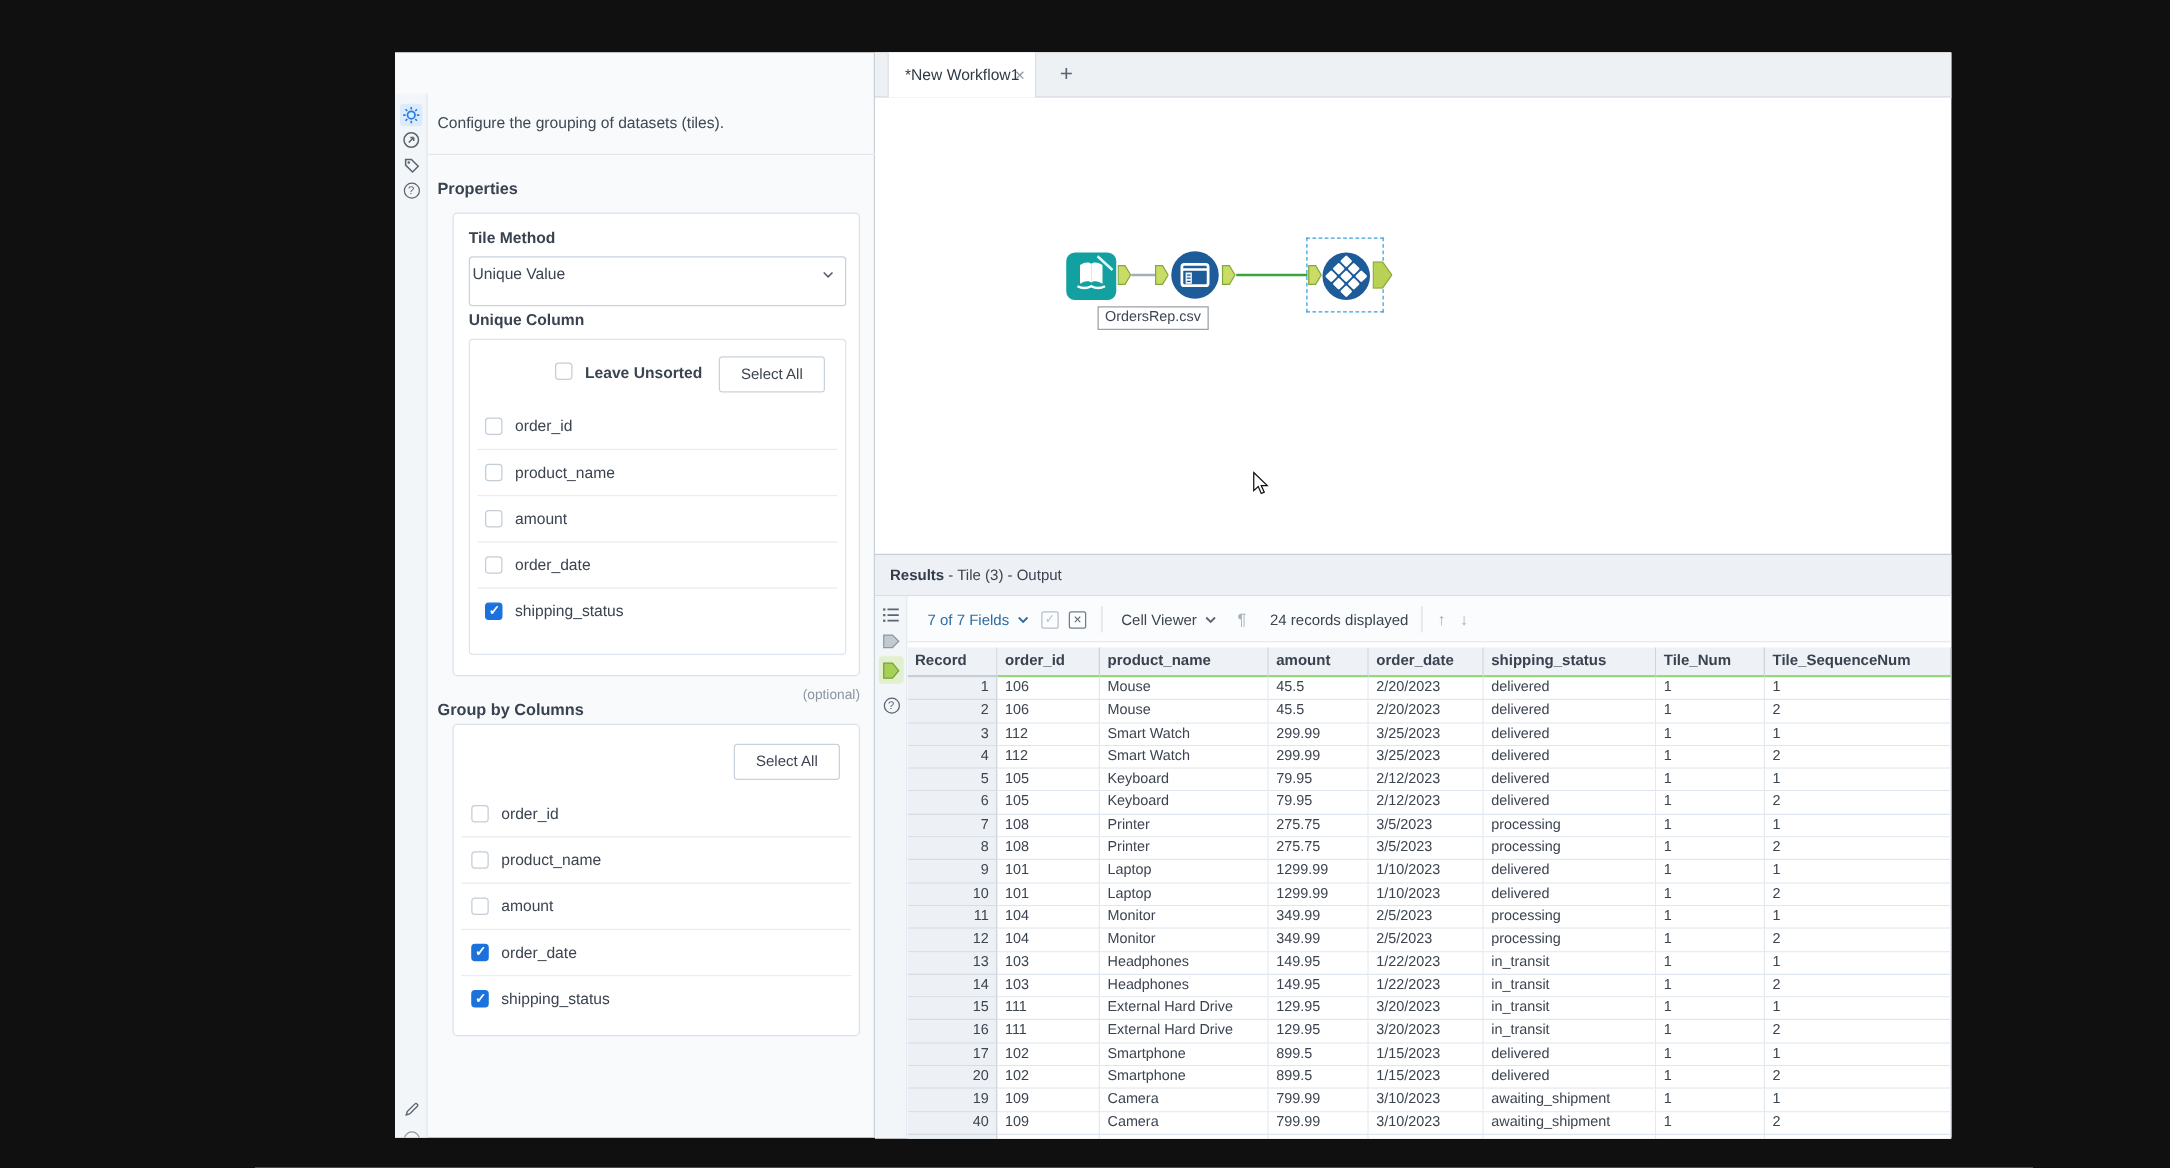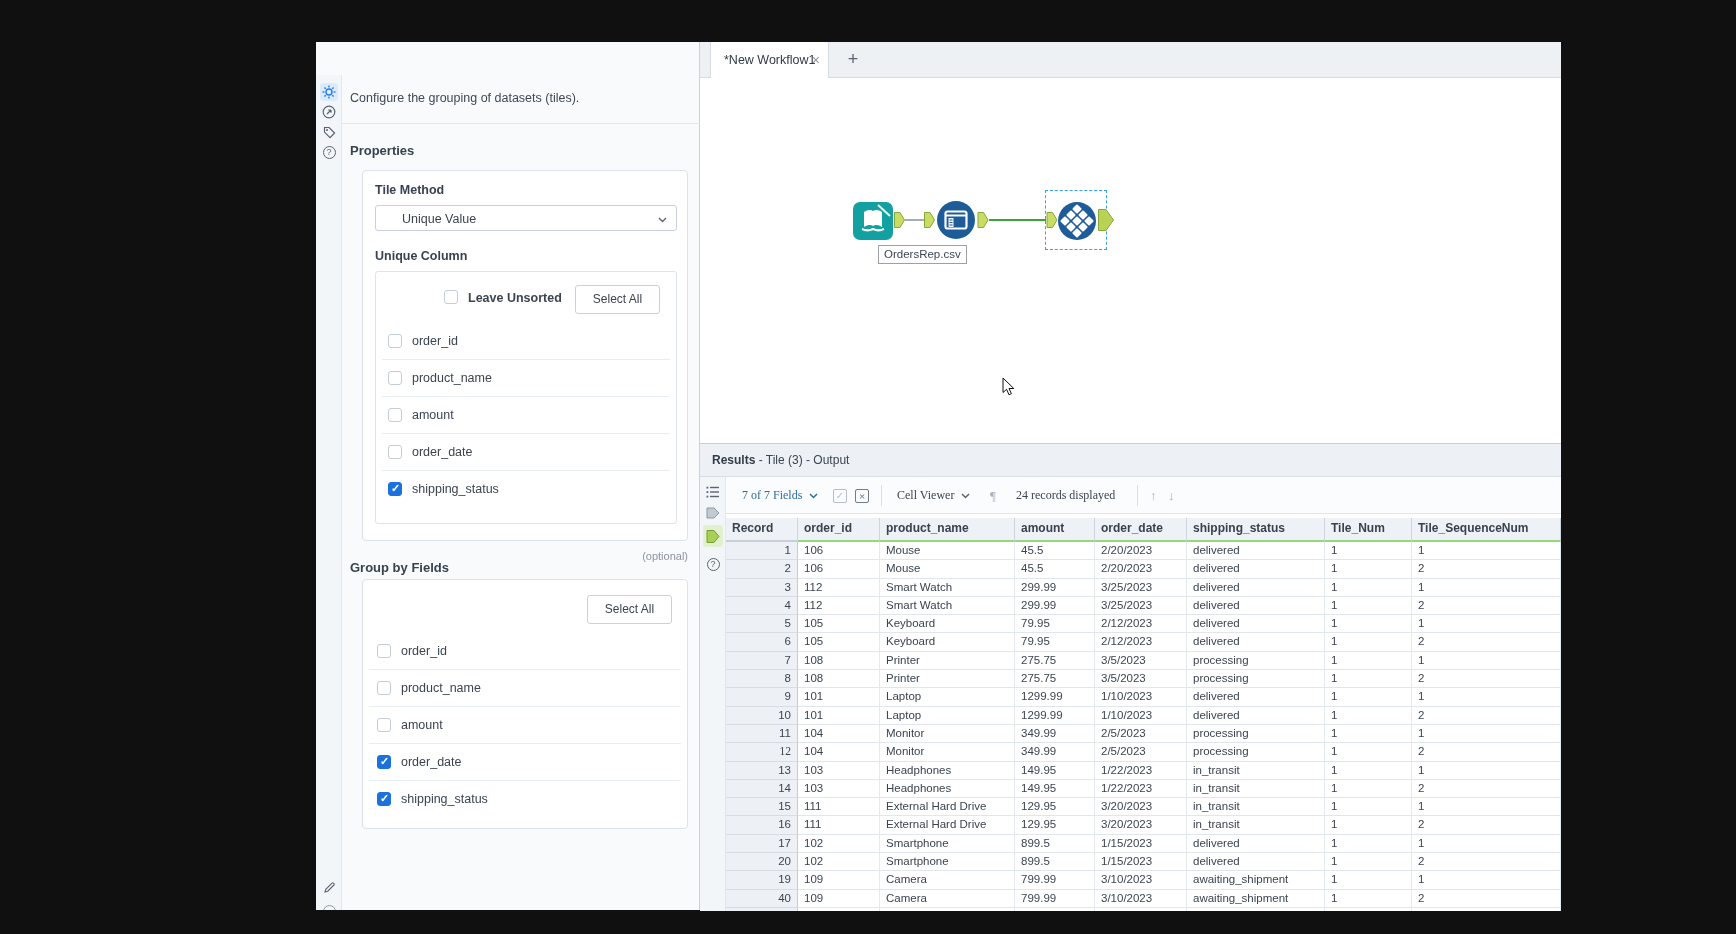"Unique Value" .select { height: 26px -> 40px; padding-left: 26px -> 2px }
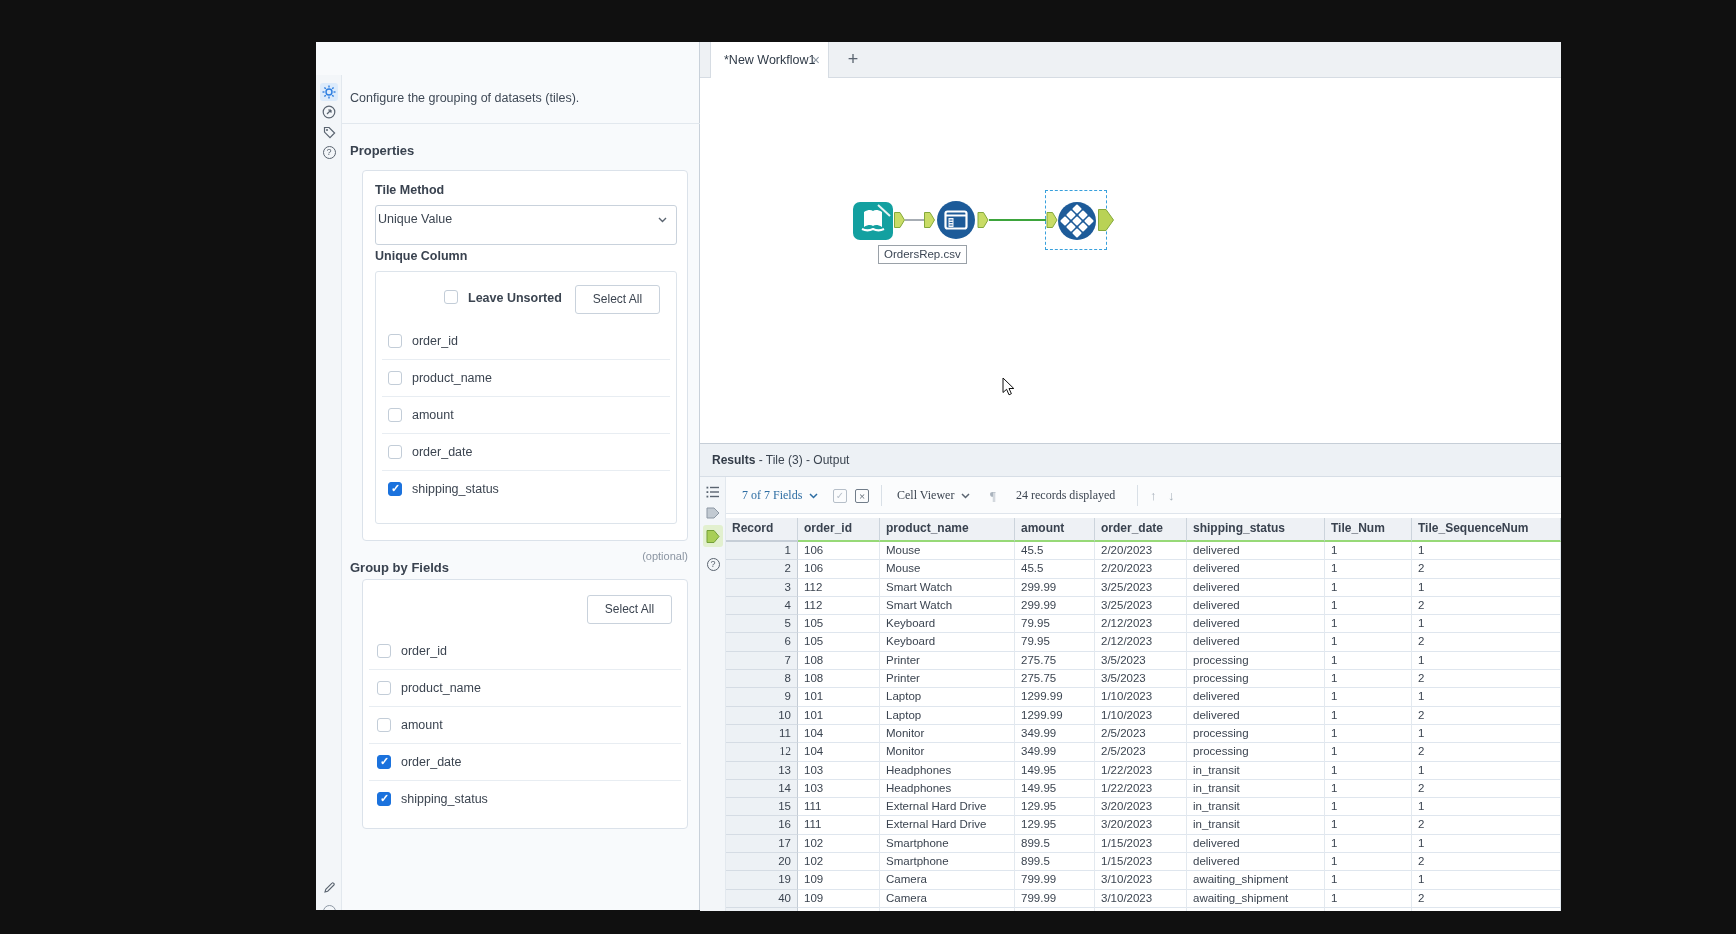"7 of 7 Fields" .tb-item { font-family: Liberation Serif, serif -> none }
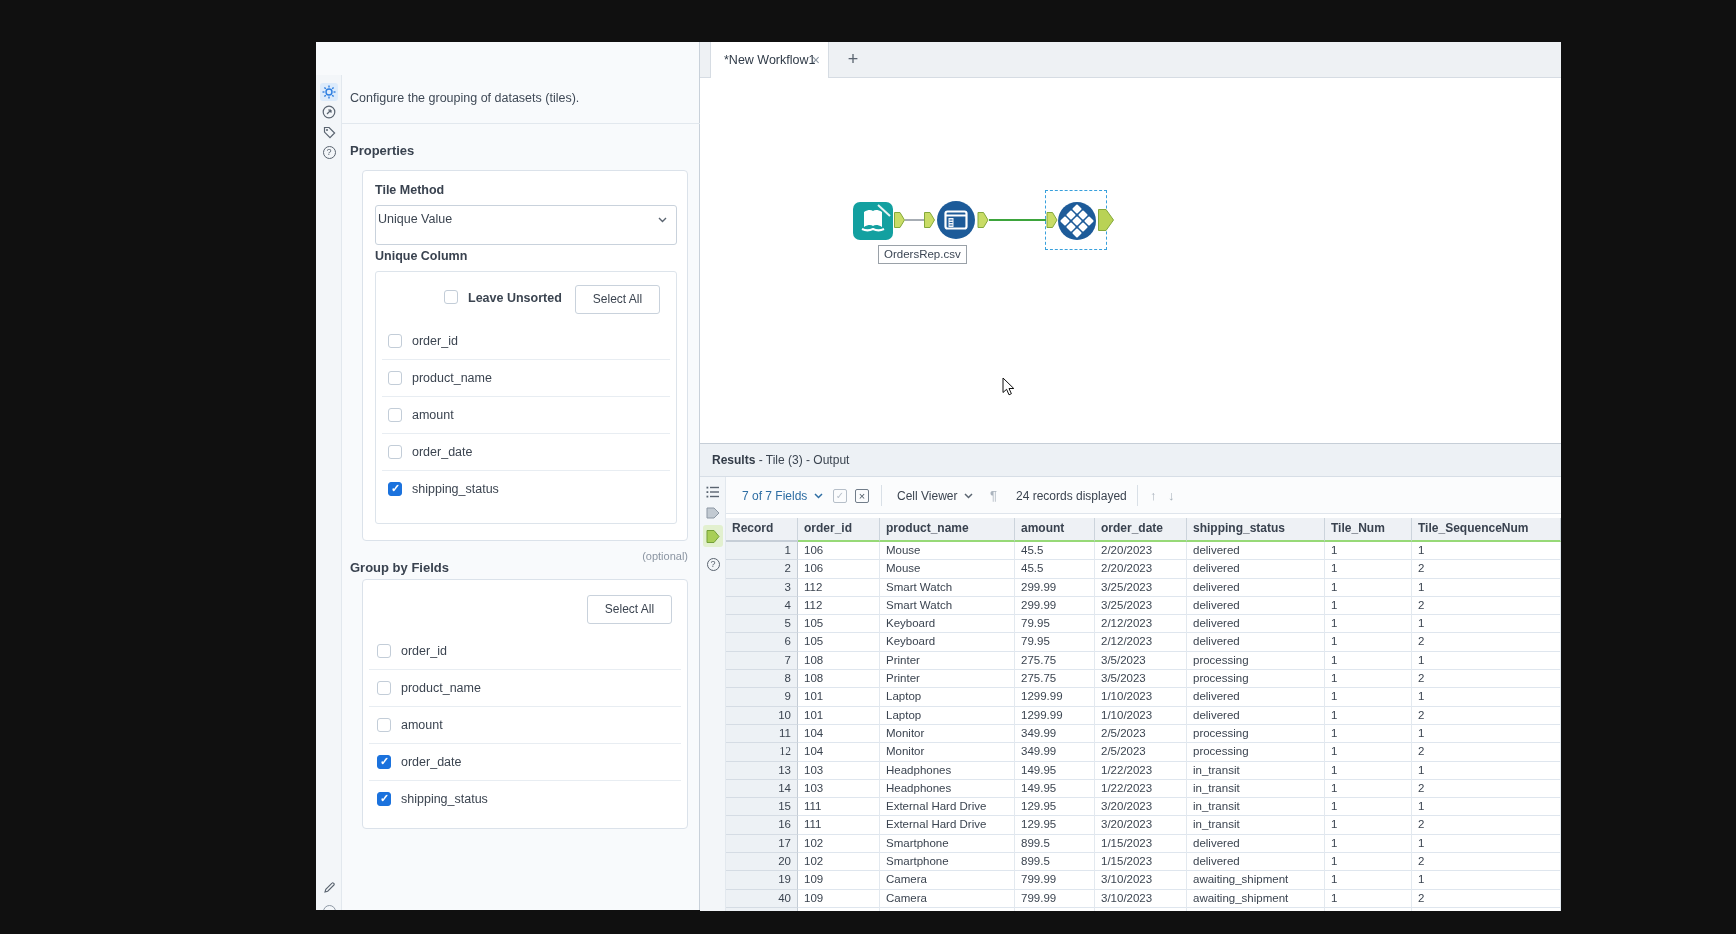"Group by Fields" div.sect-h { text: Fields -> Columns }
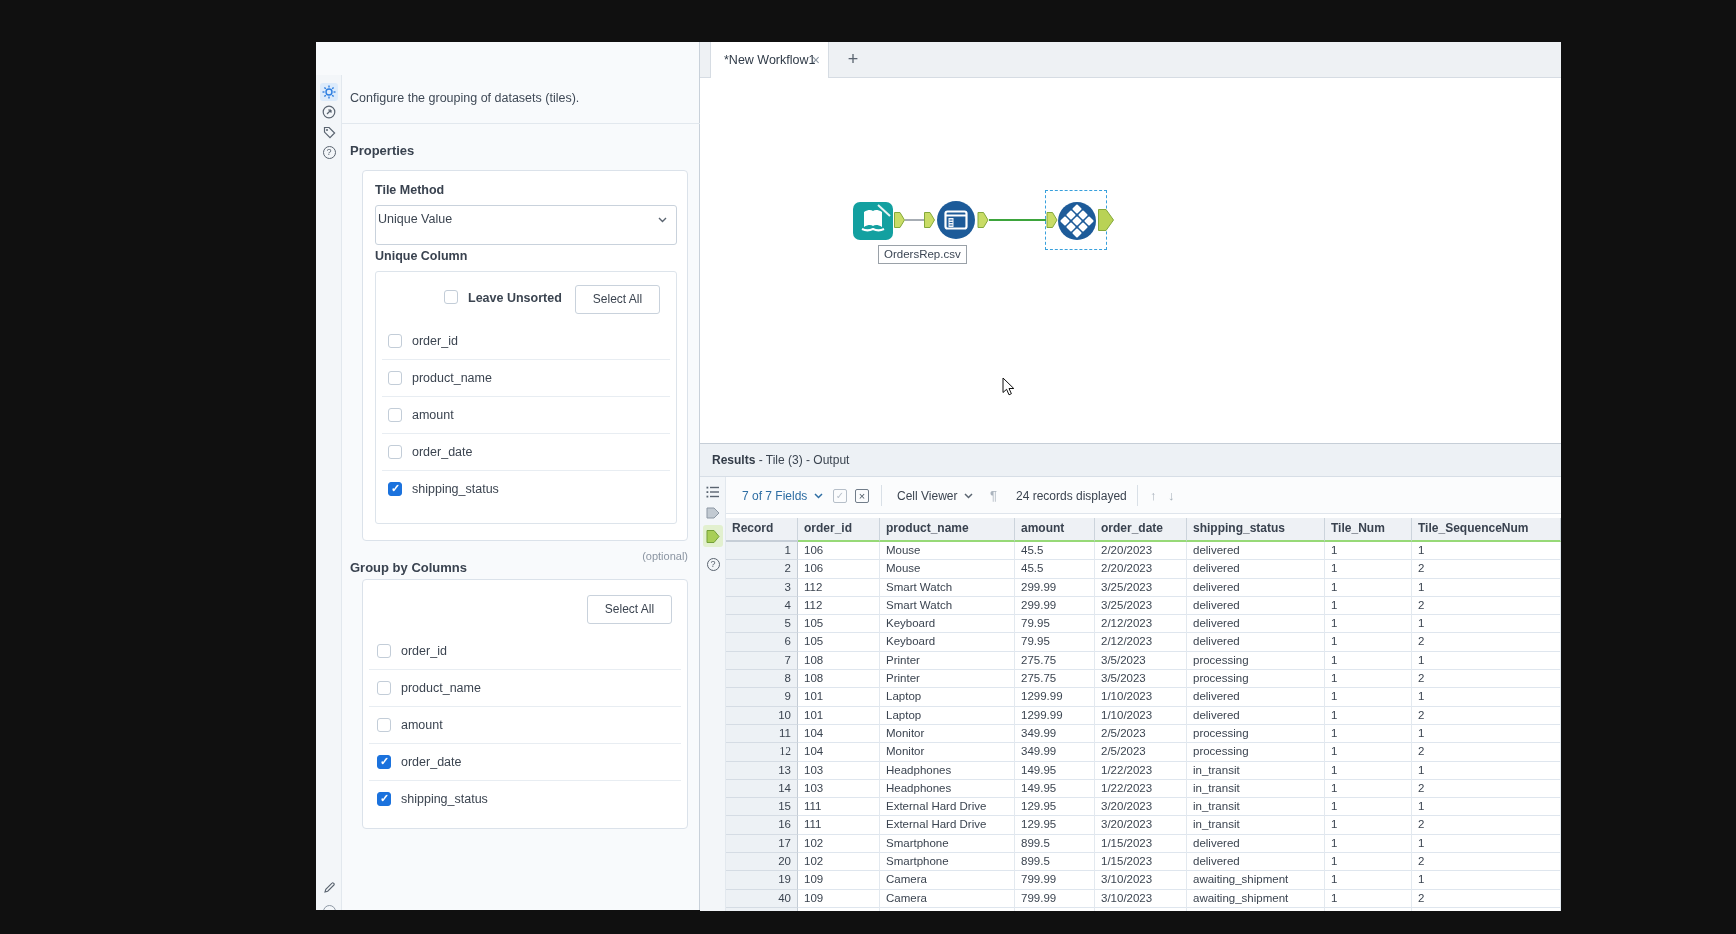"12" div.gc { font-family: Liberation Serif, serif -> none }
